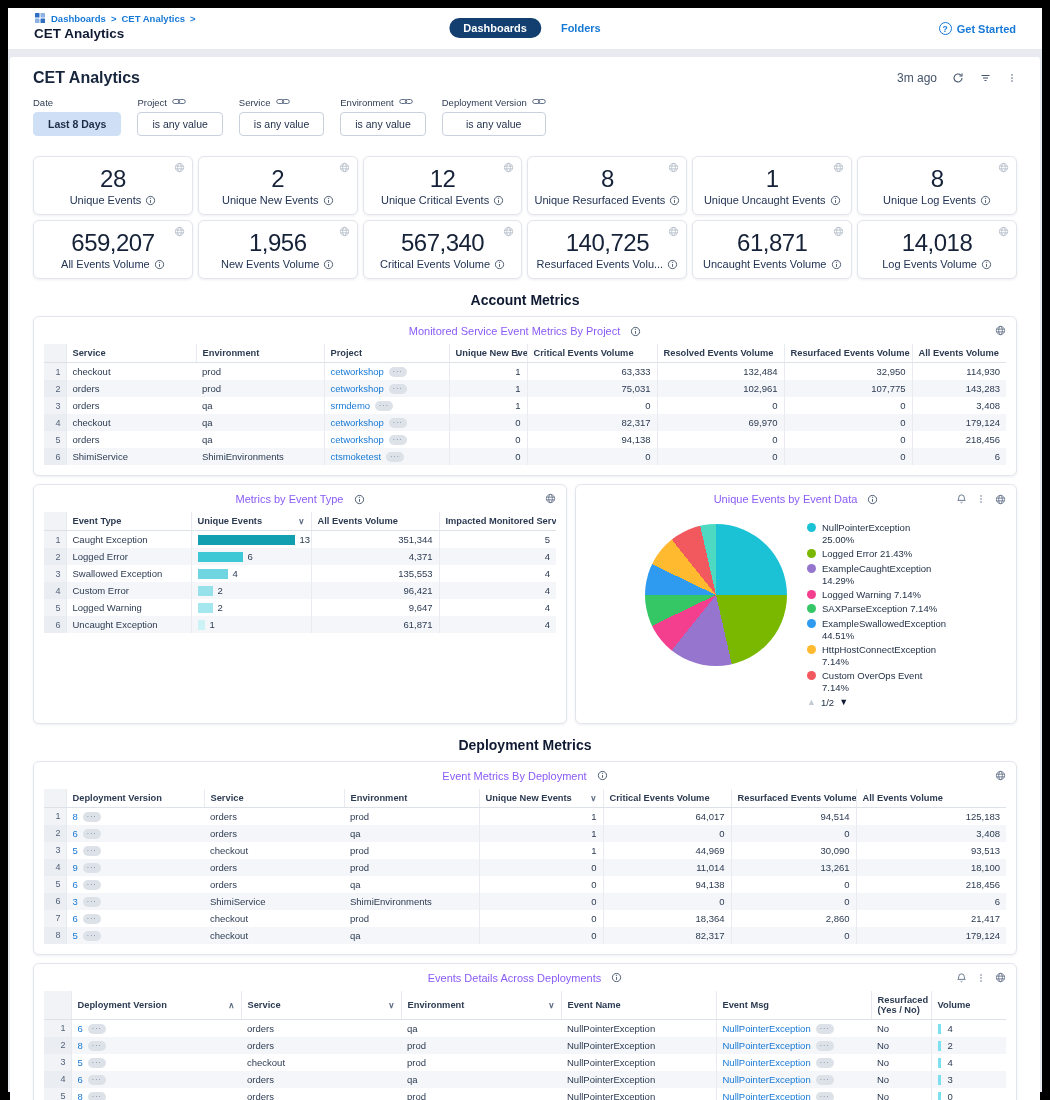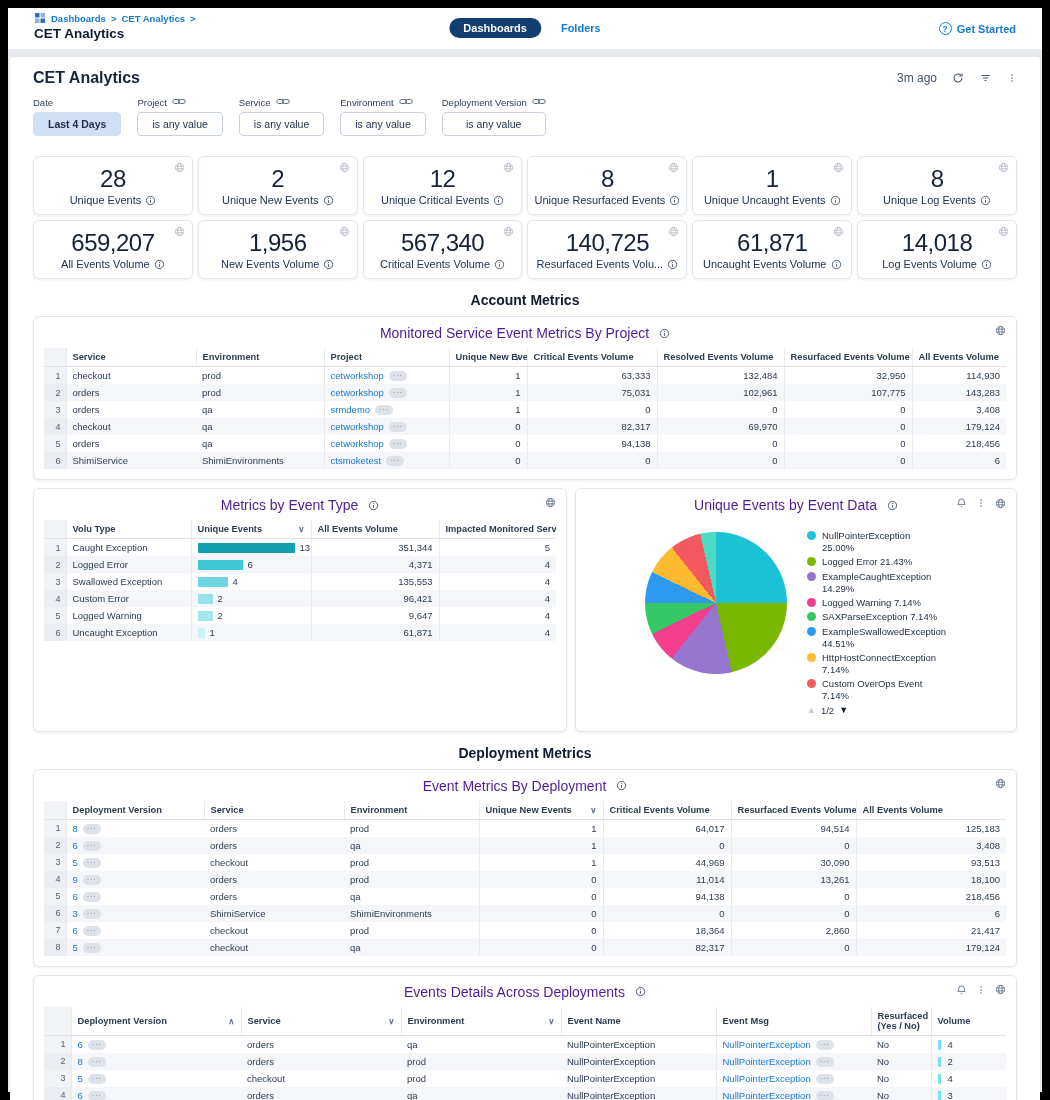"Last 4 Days" button.fbtn { text: 4 -> 8 }
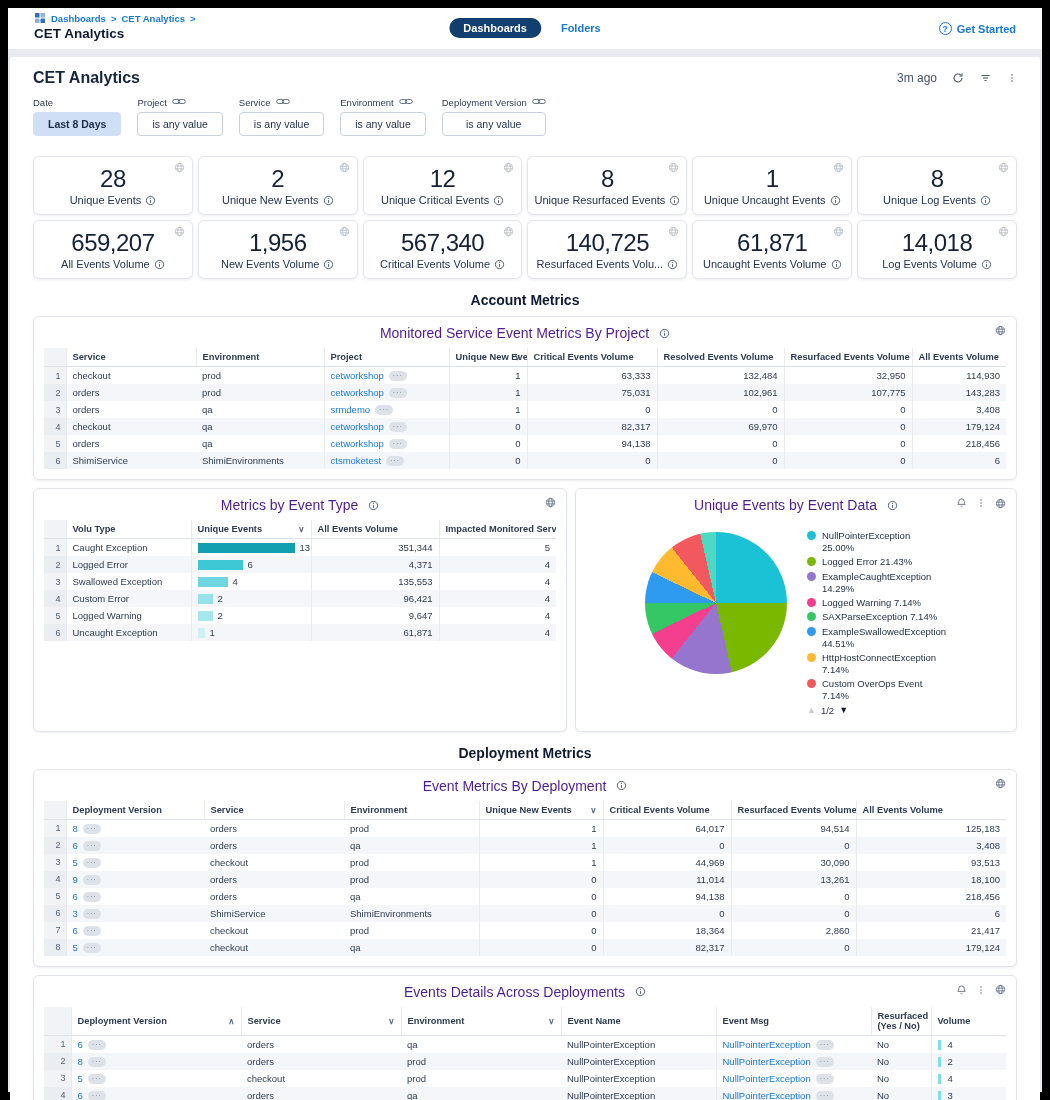"Monitored Service Event Metrics By" .card-title { color: #4c1d95 -> #8b5cf6; font-size: 14px -> 11px }
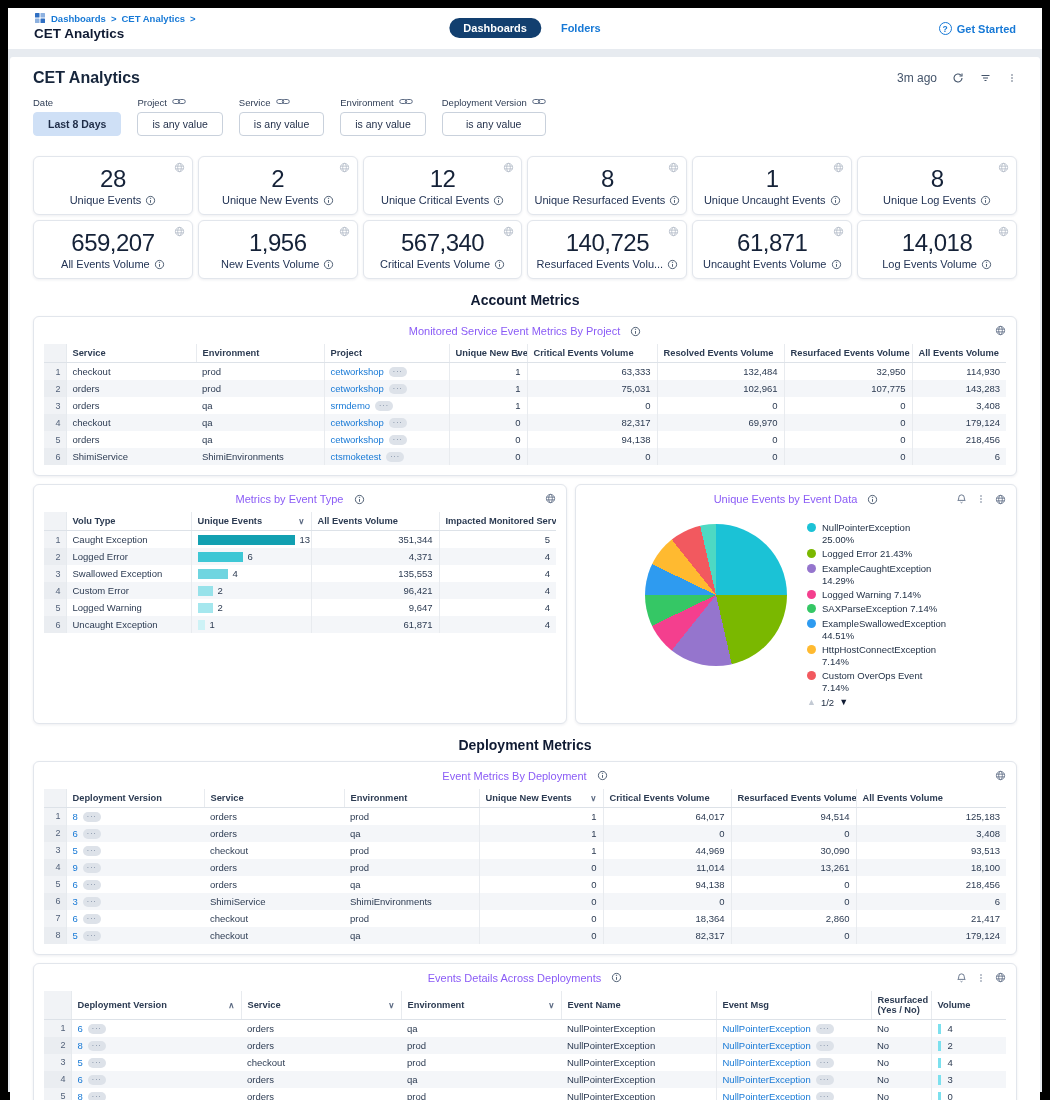"Volu Type" th { text: Volu -> Event }
